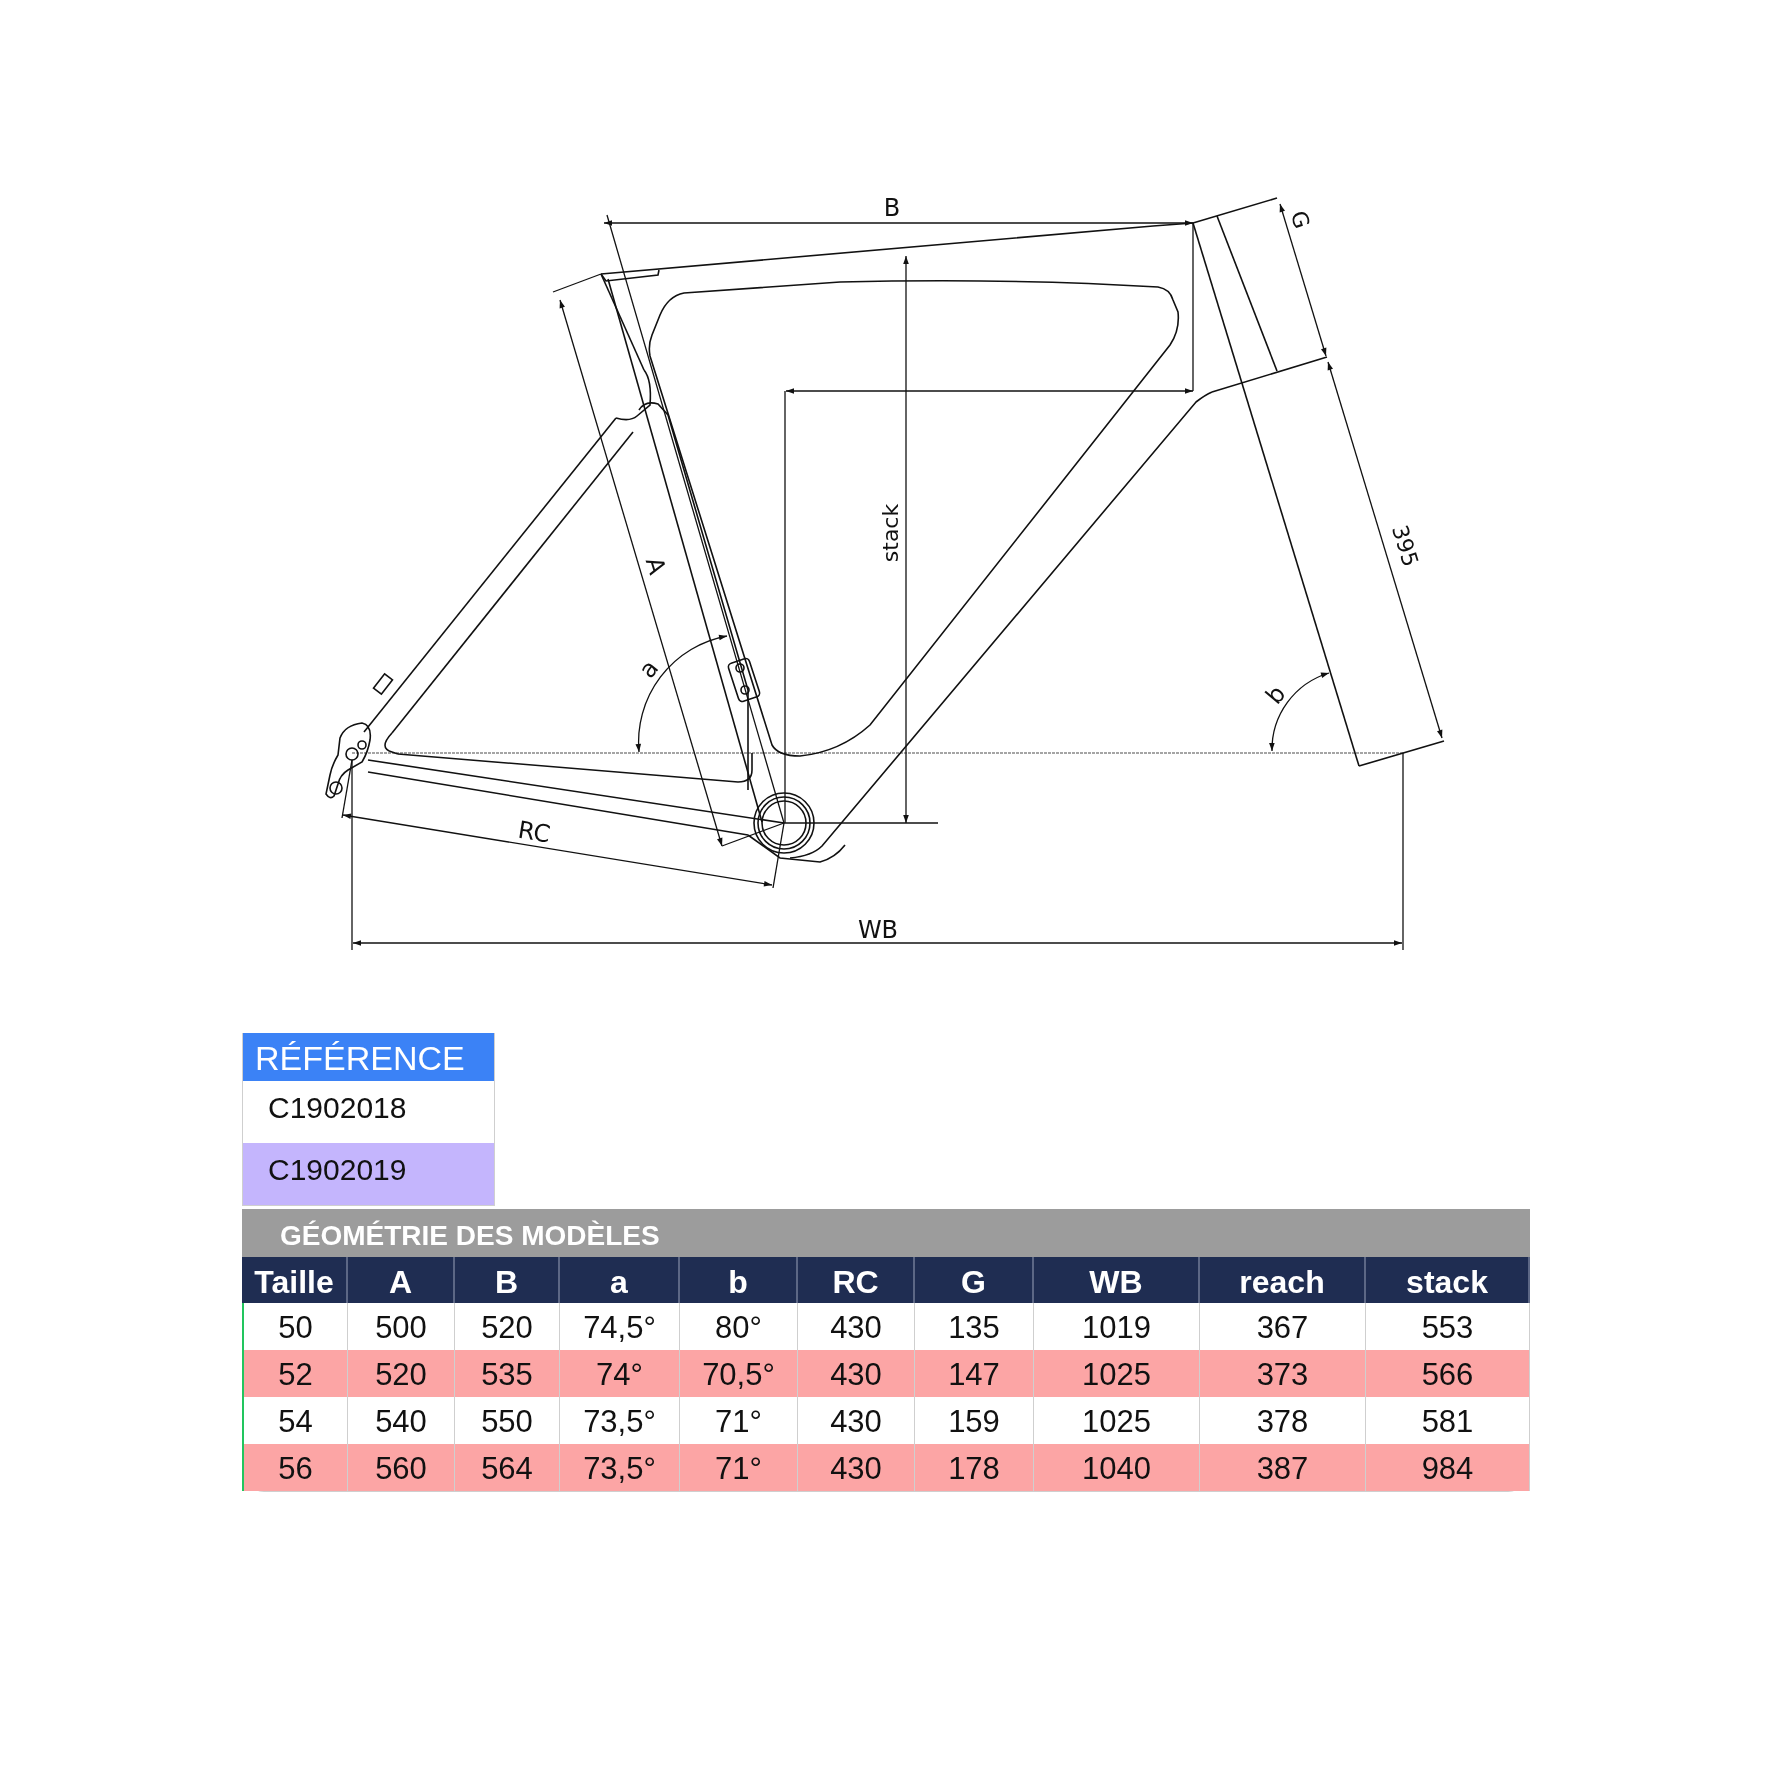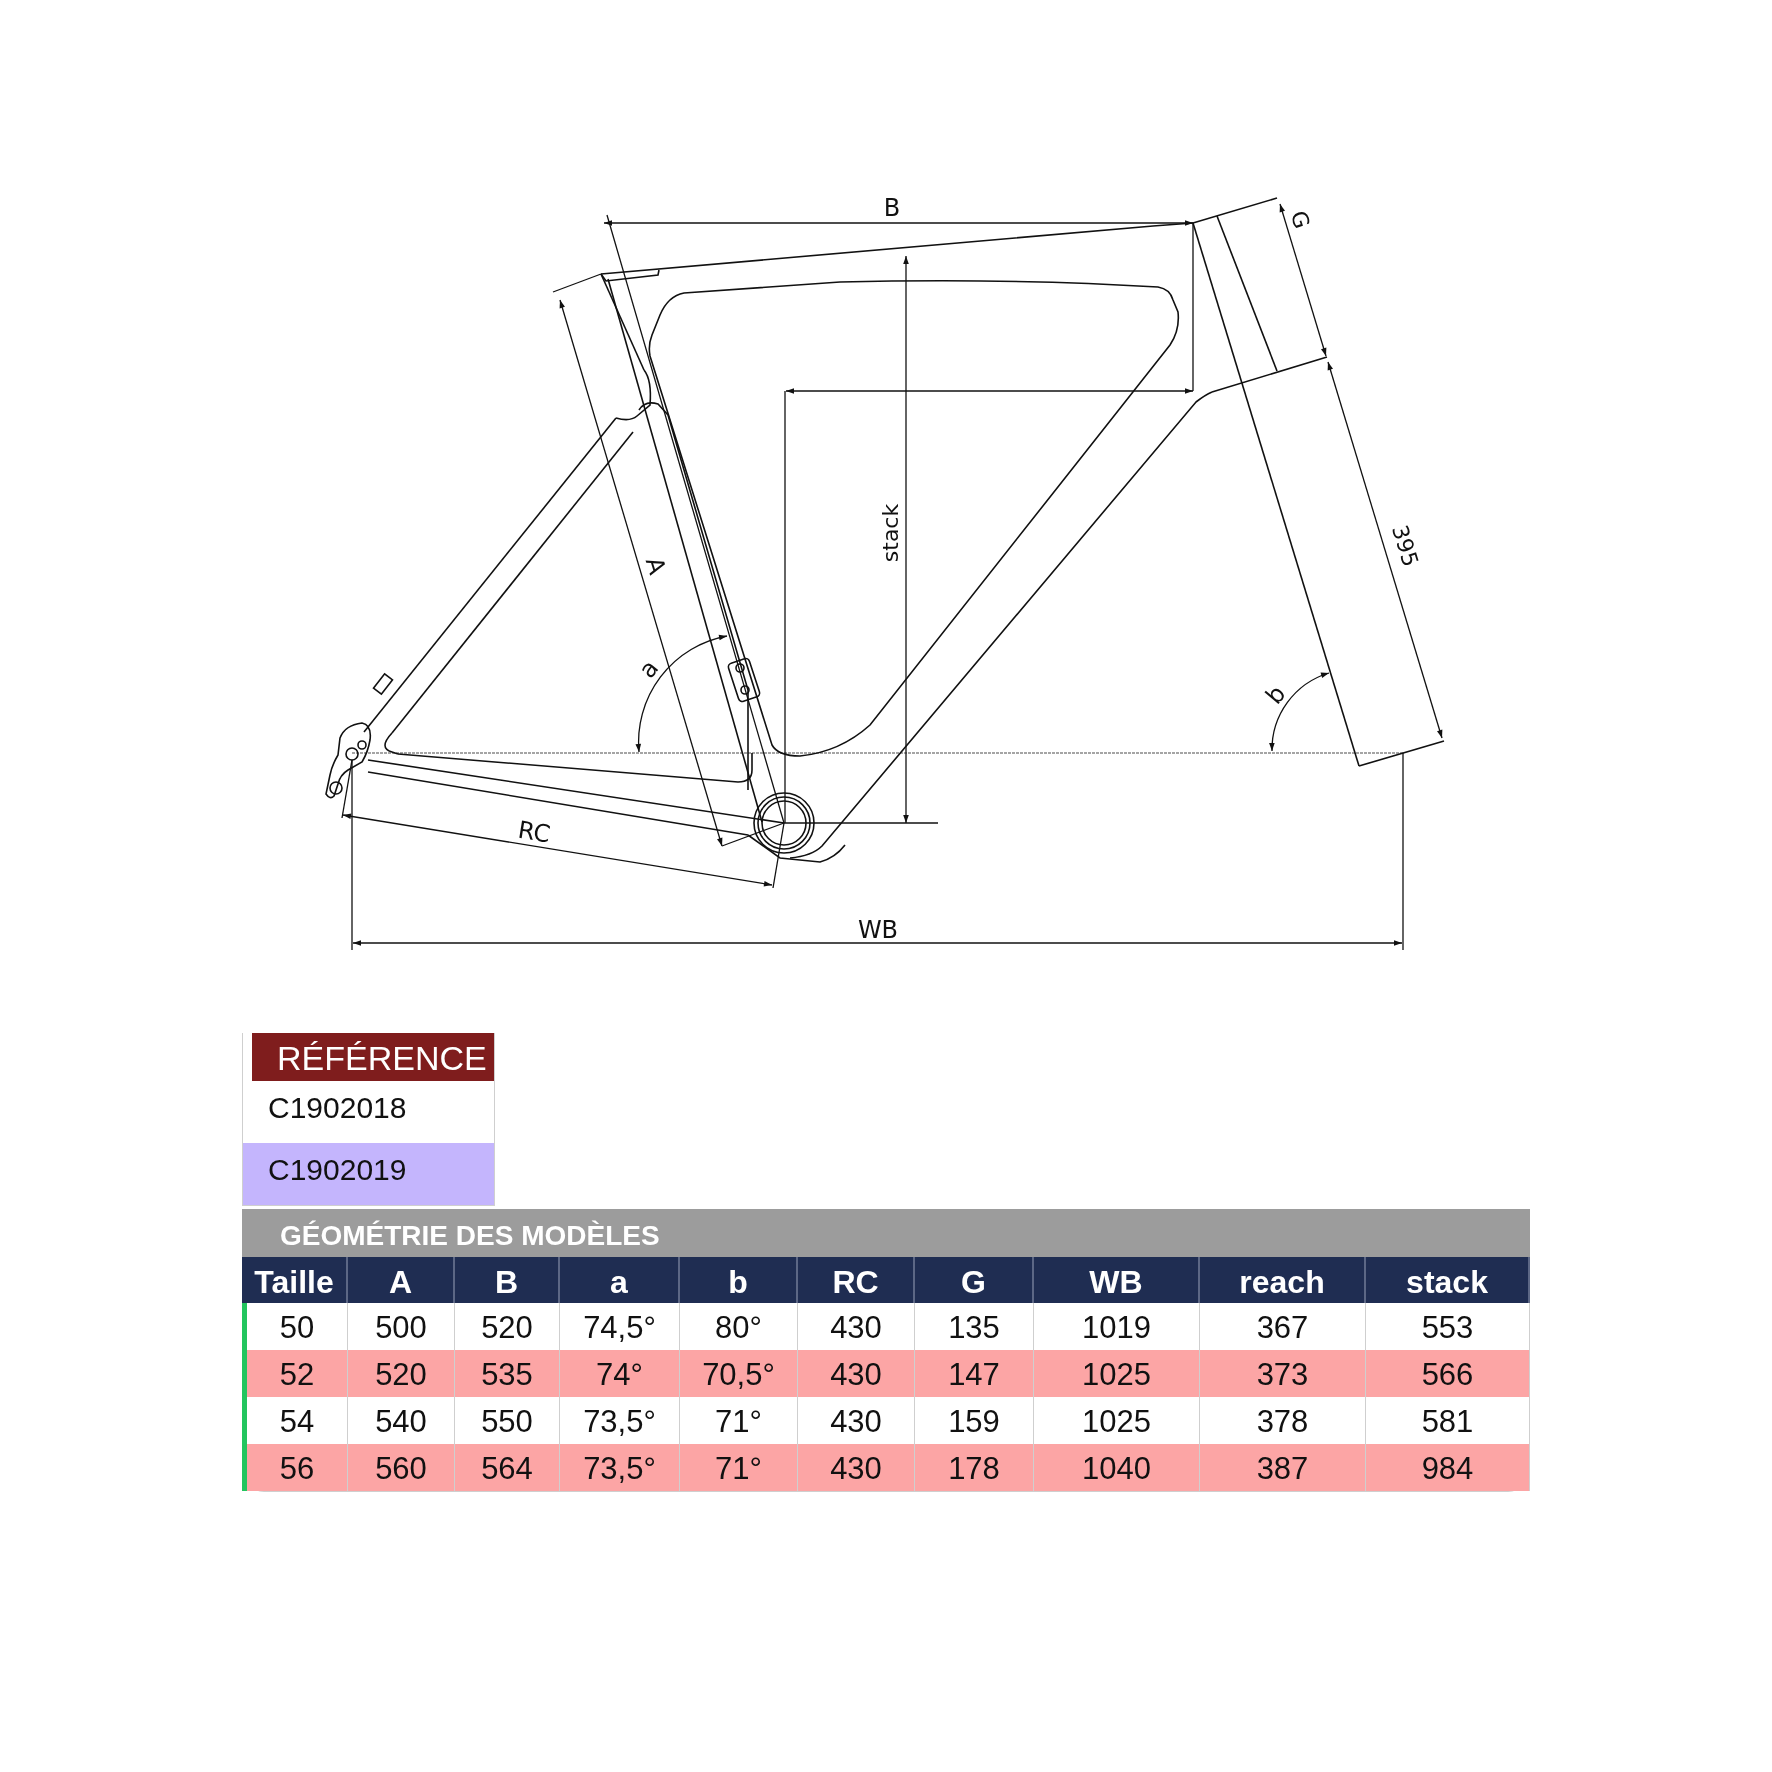"RÉFÉRENCE" .ref-head { background: #7f1d1d -> #3b82f6; margin-left: 9px -> none; padding-left: 25px -> 12px }
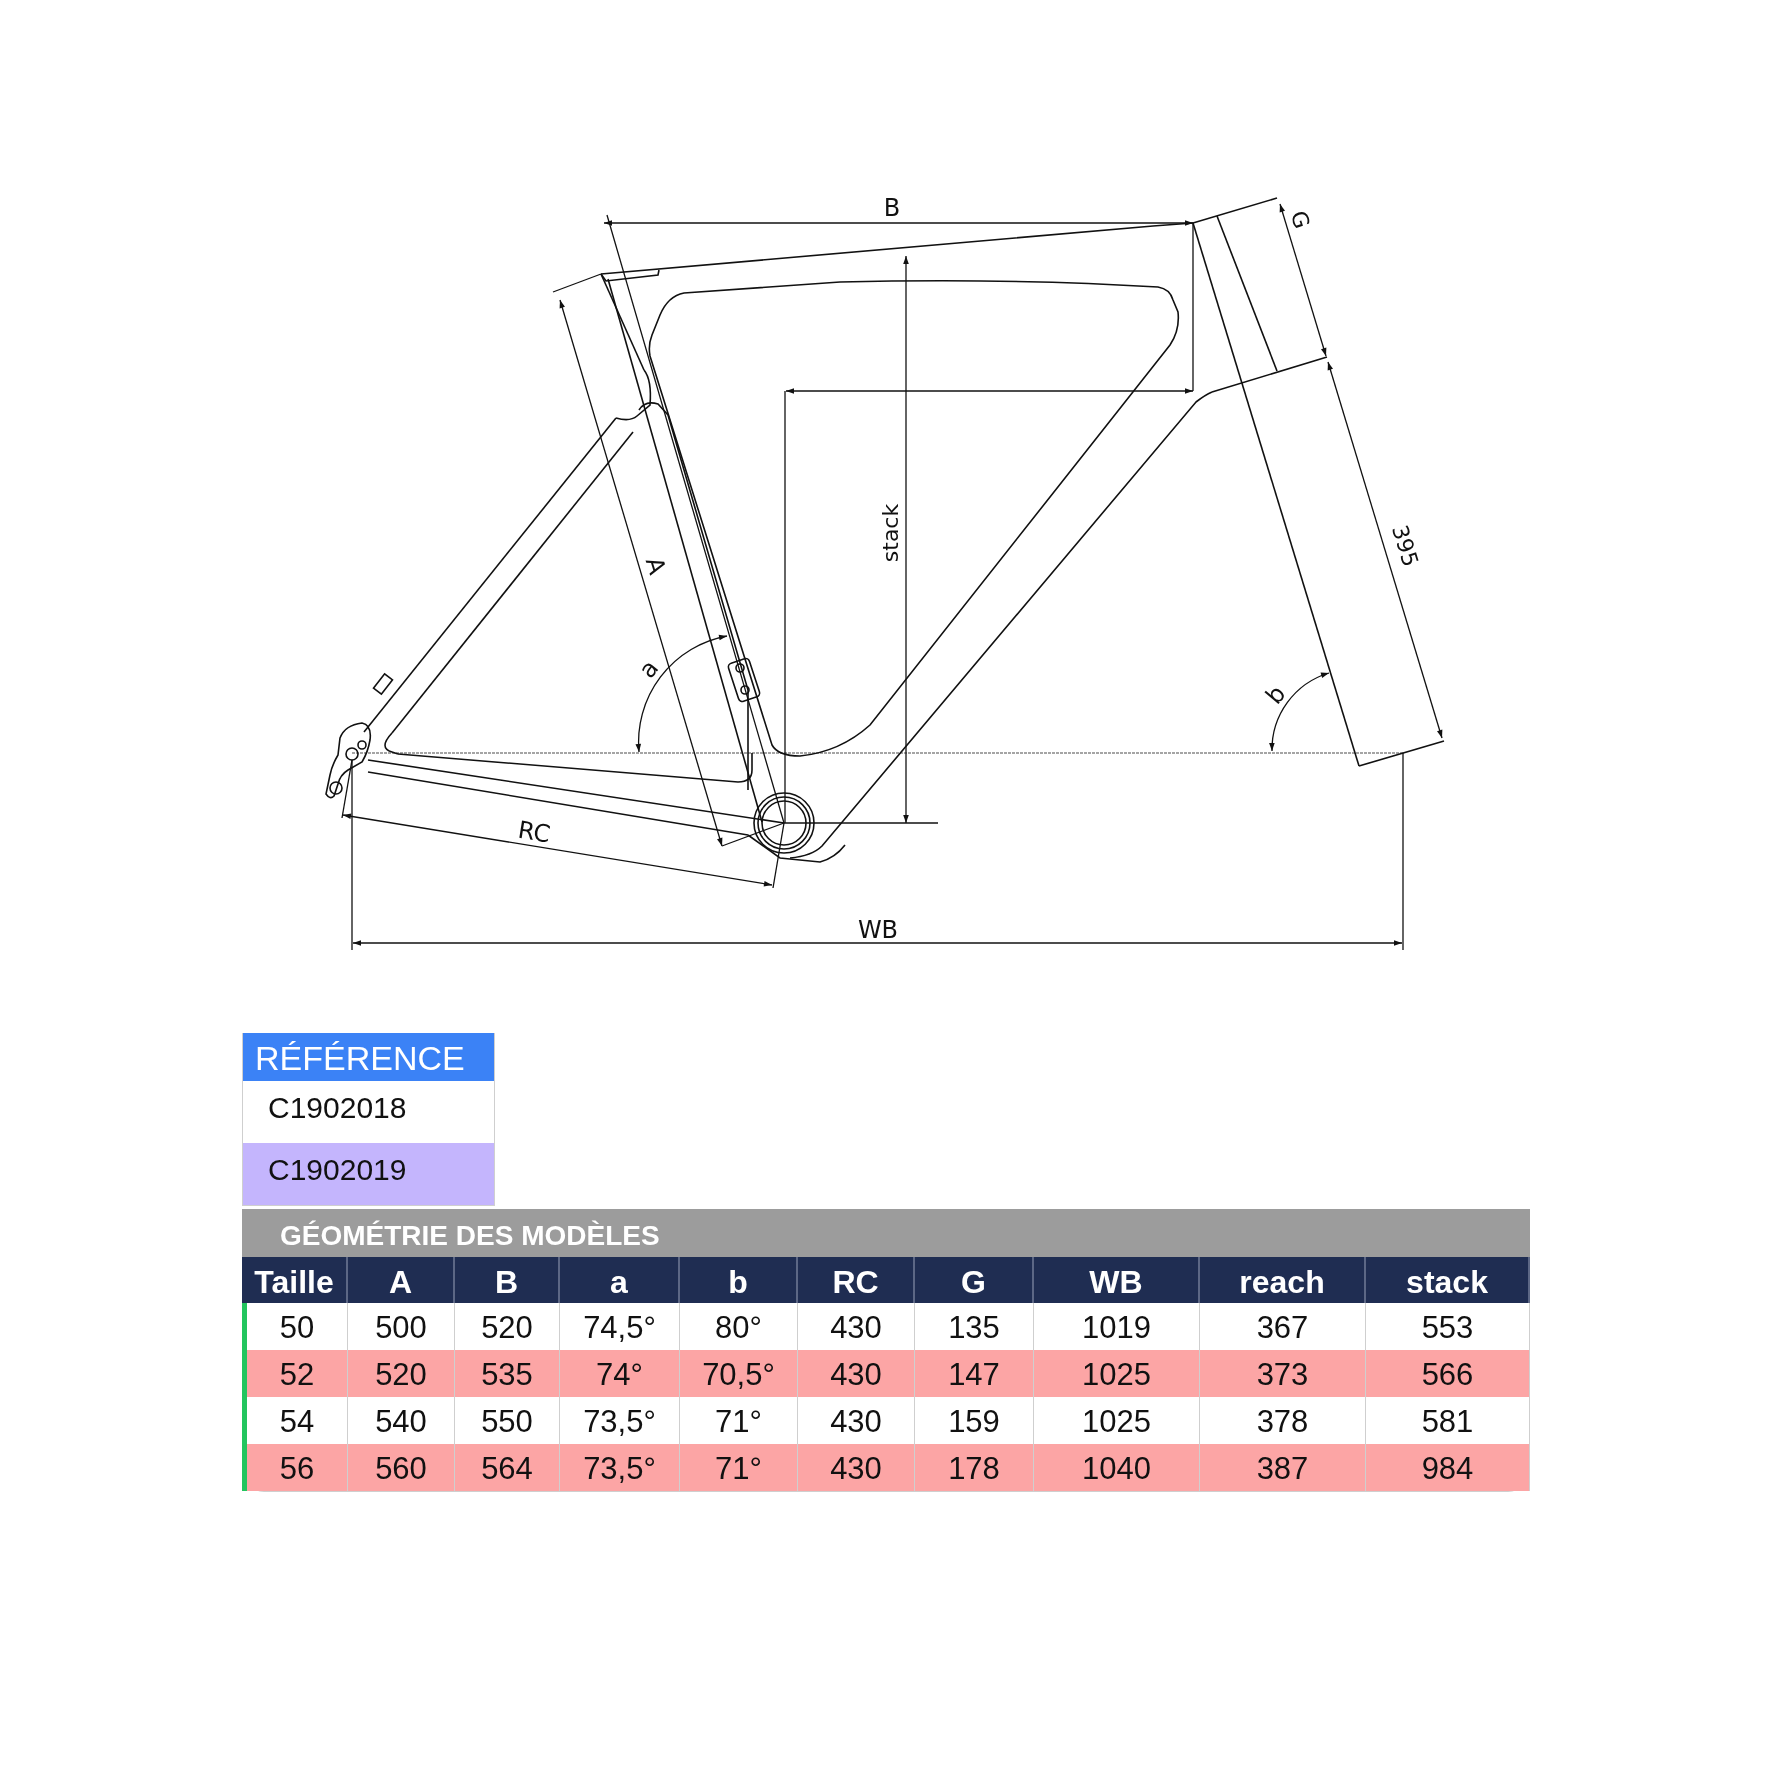"50" .geo-grid .c.first { border-left: 5px solid #22c55e -> 2px solid #22c55e }
